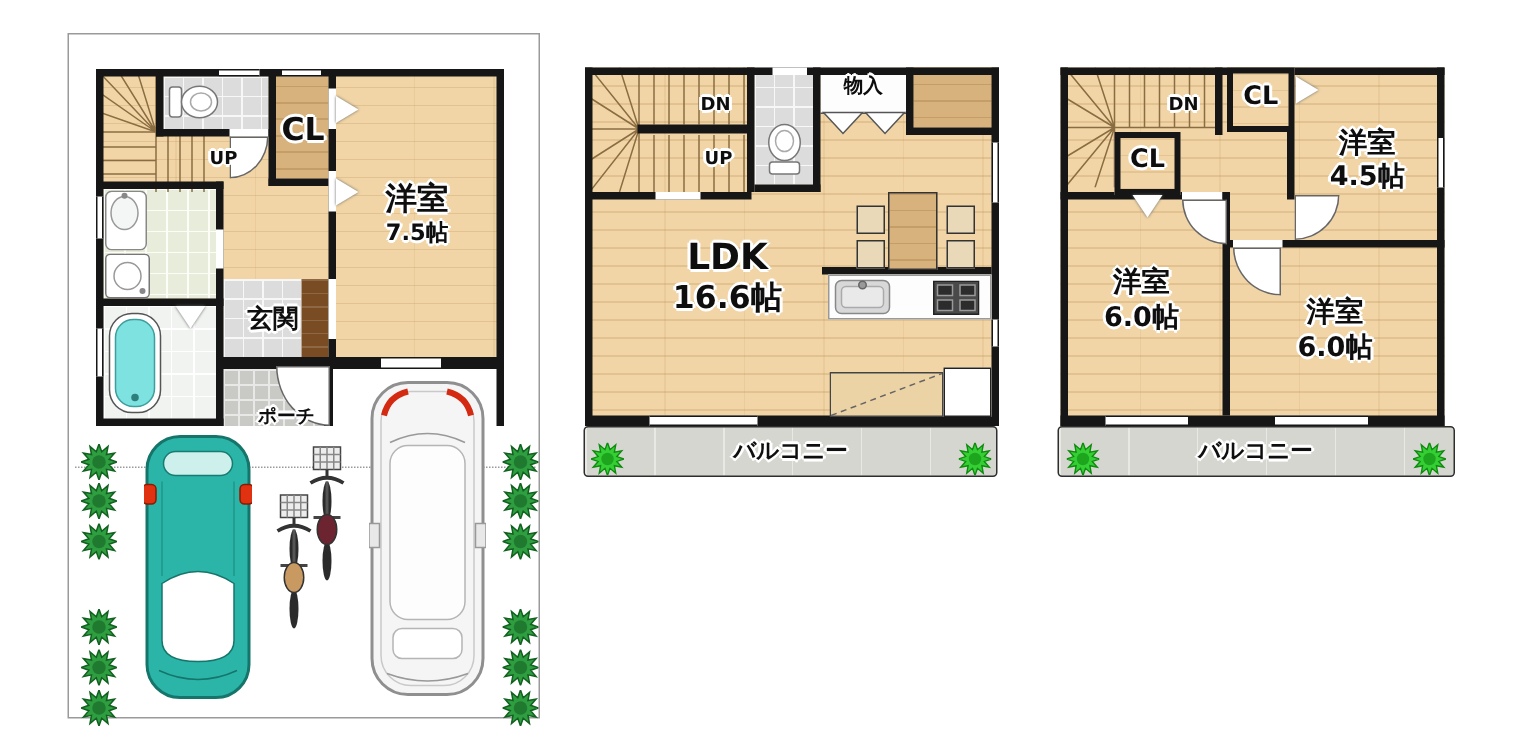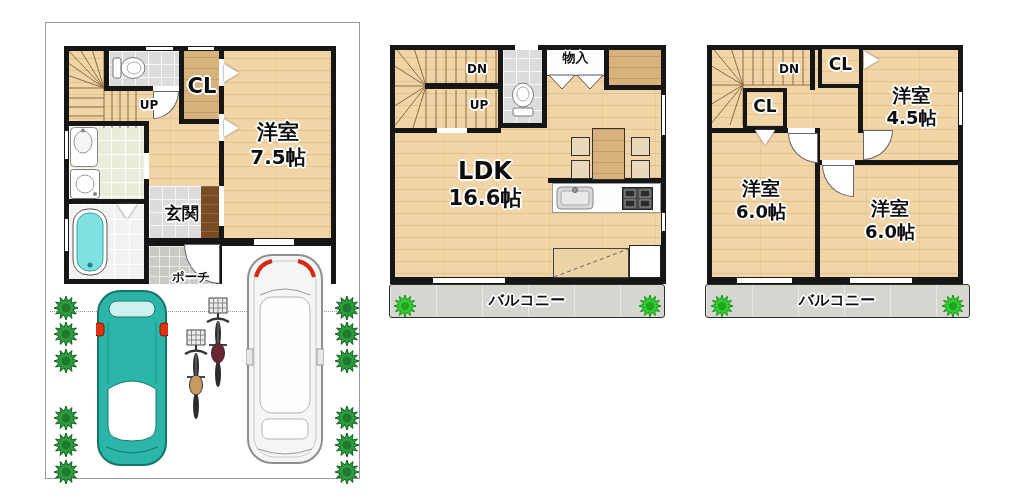"7.5帖" div.lb { font-size: 20px -> 15px }
